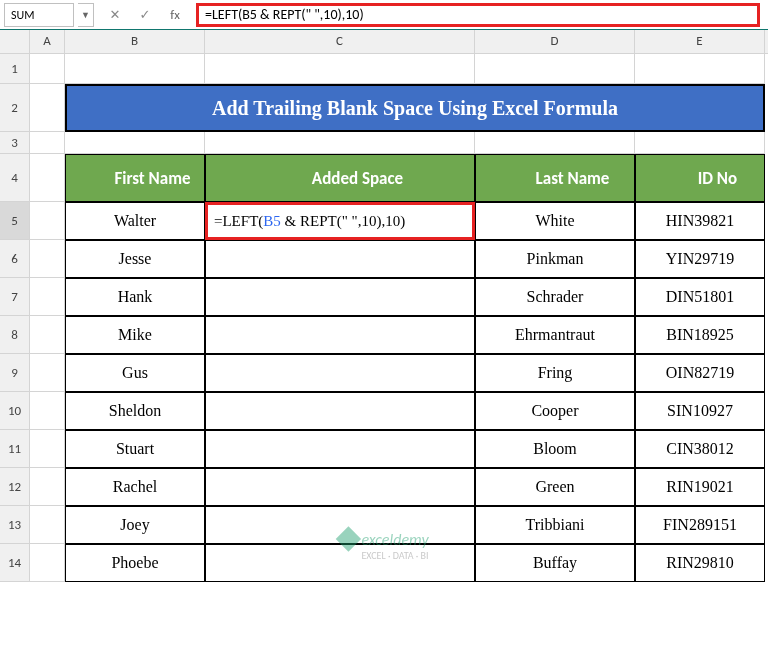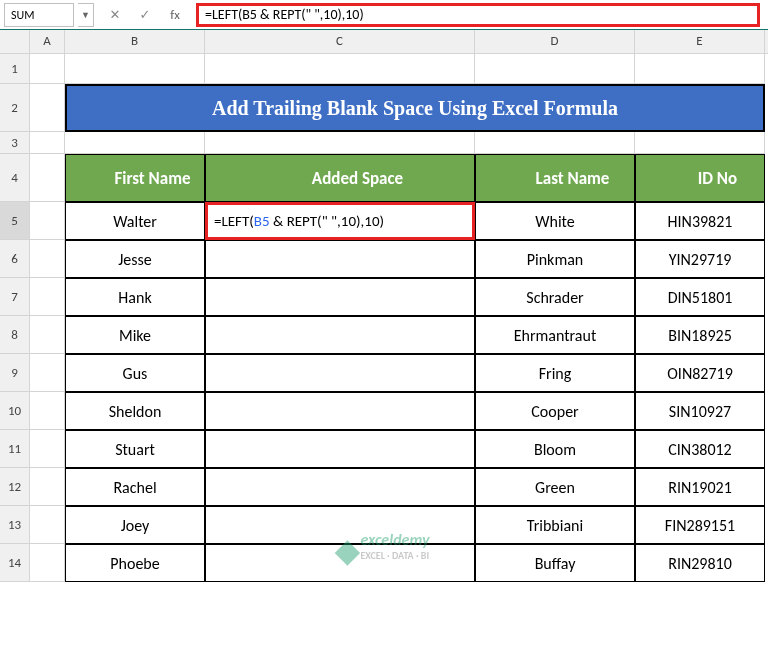"Walter" .data-cell { font-family: none -> Liberation Serif, serif }
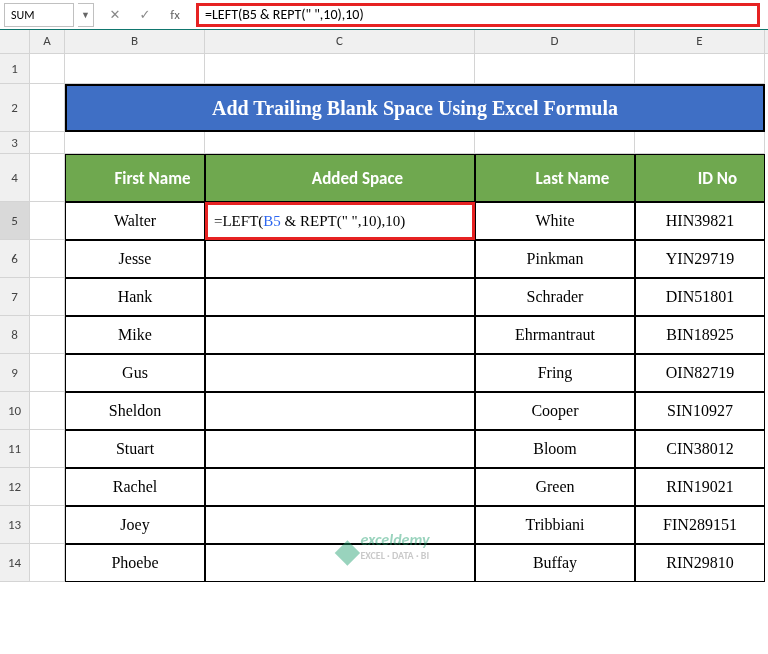"exceldemy" .watermark { align-items: flex-end -> flex-start; font-weight: bold -> none }
